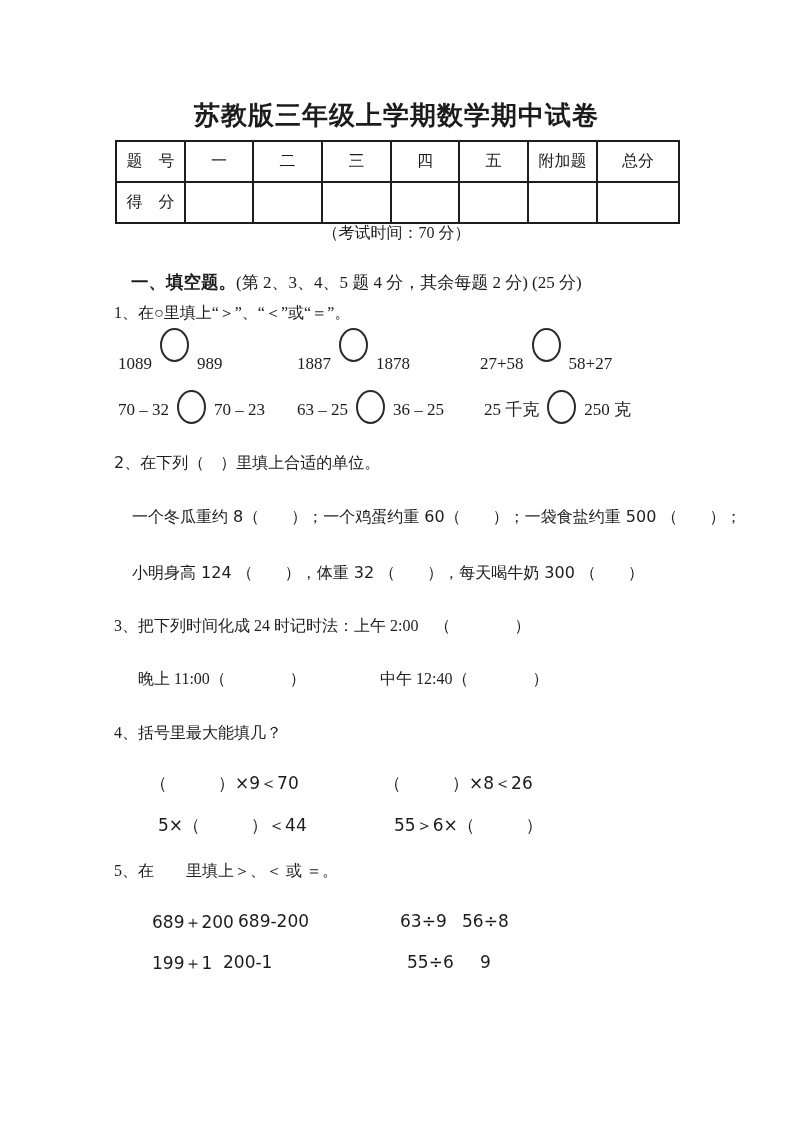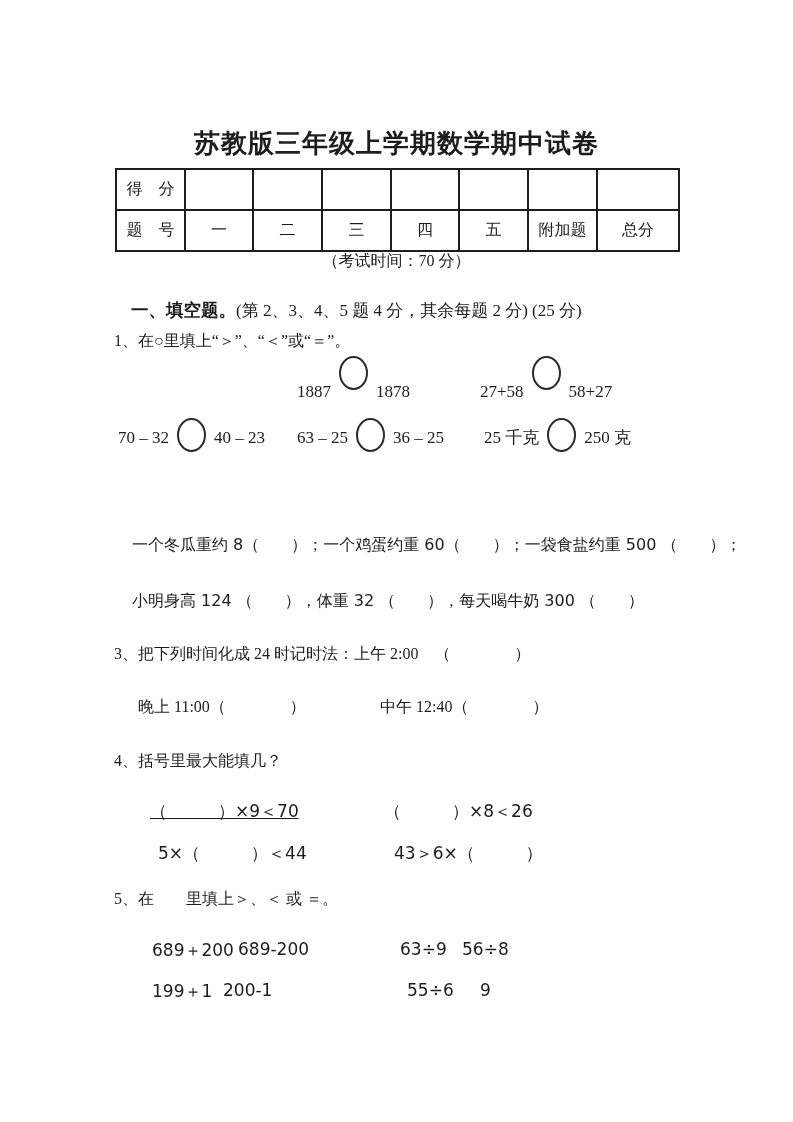"苏教版三年级上学期数学期中试卷" .page { margin-top: 28px -> none }
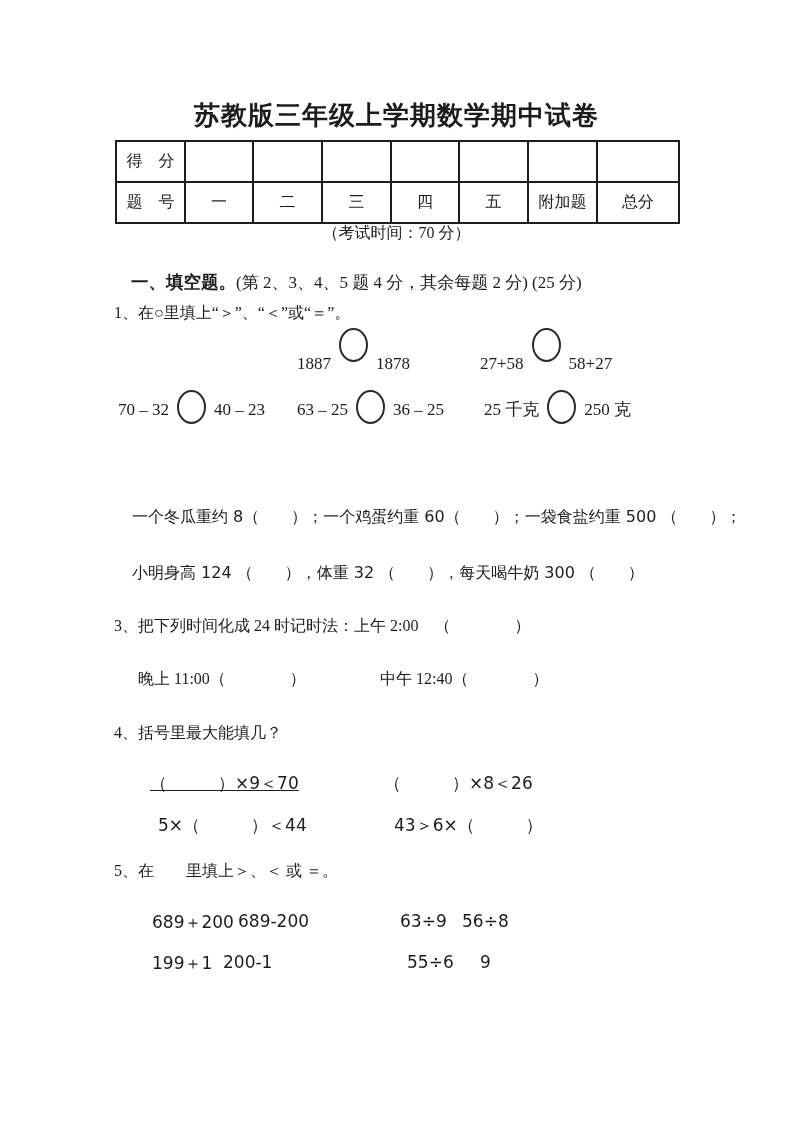"得 分" tr { order: before "题 号" -> after "题 号" }
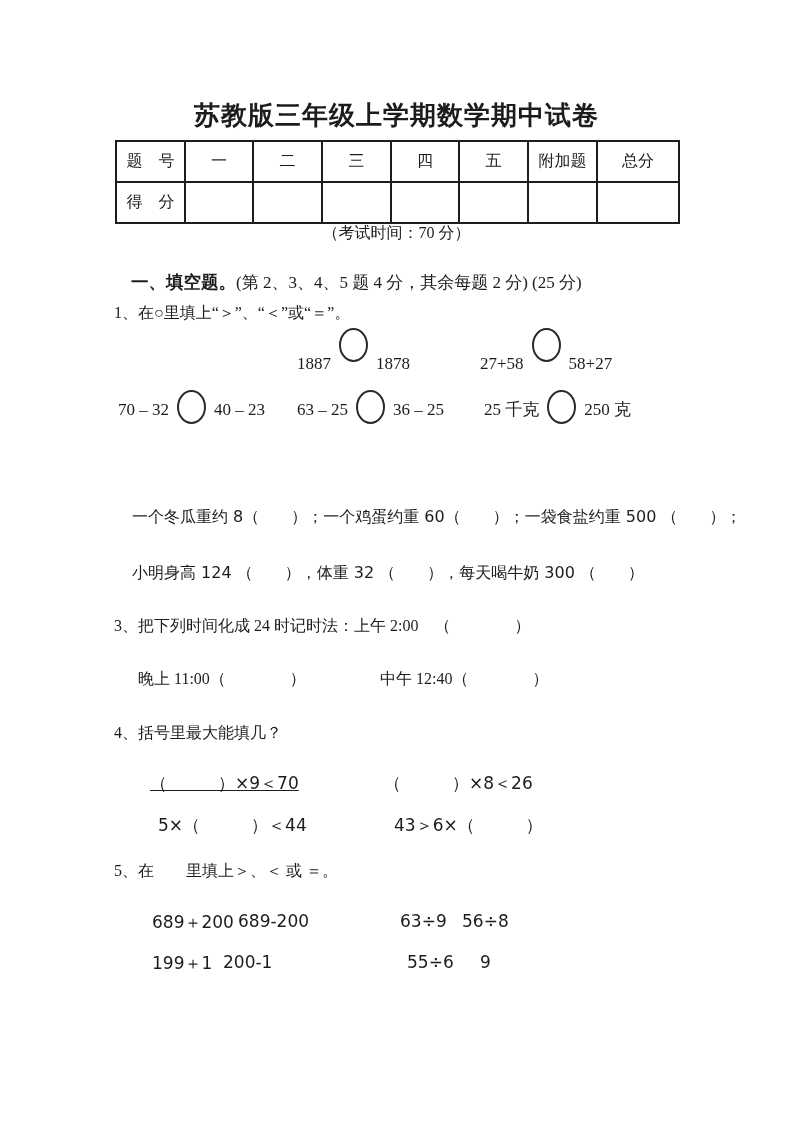"1089 989" span.abs { html: none -> <span><span>1089</span><span></span><span>989</span></span> }
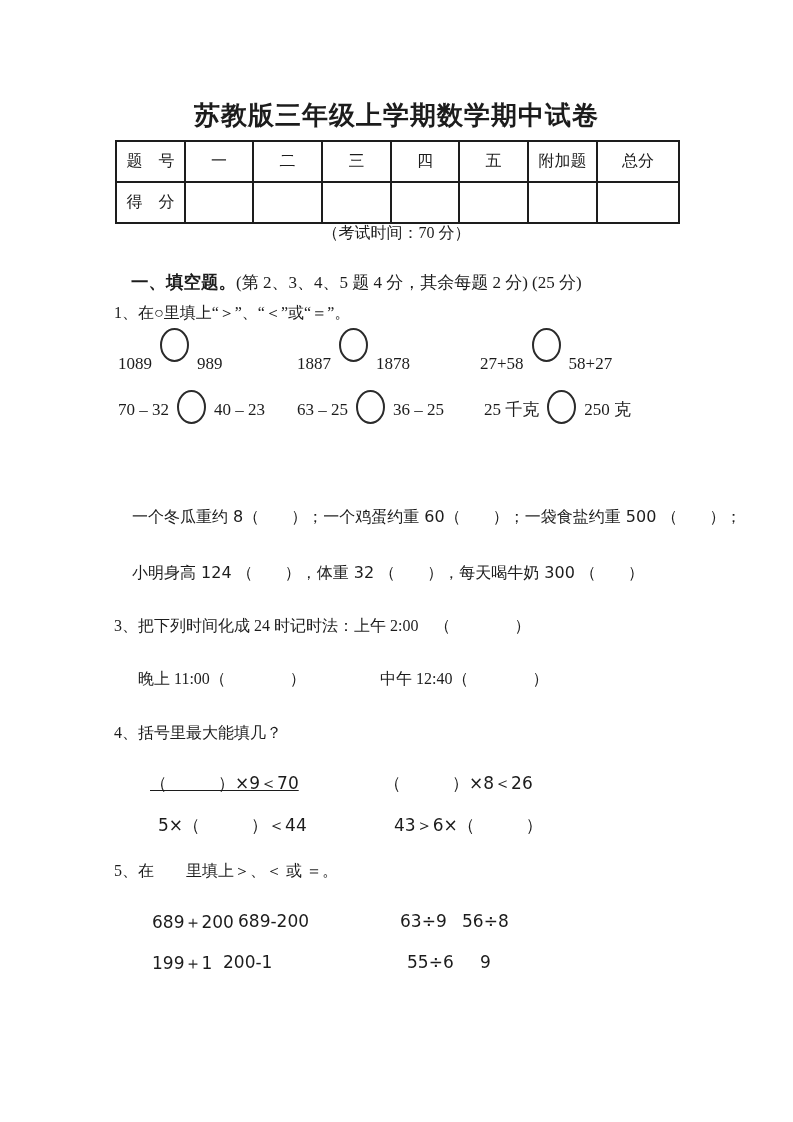"40 – 23" span { text: 40 -> 70 }
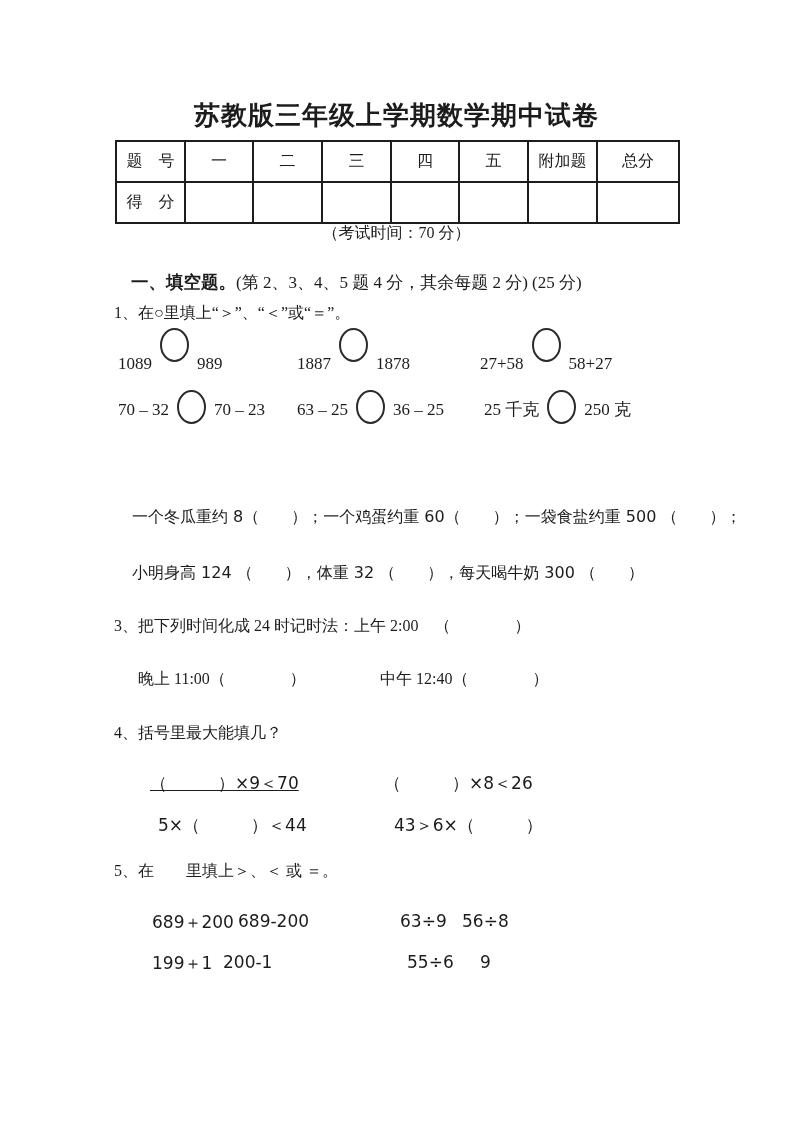"2、在下列（ ）里填上合适的单位。" div.abs { html: none -> <div>2、在下列（ ）里填上合适的单位。</div> }
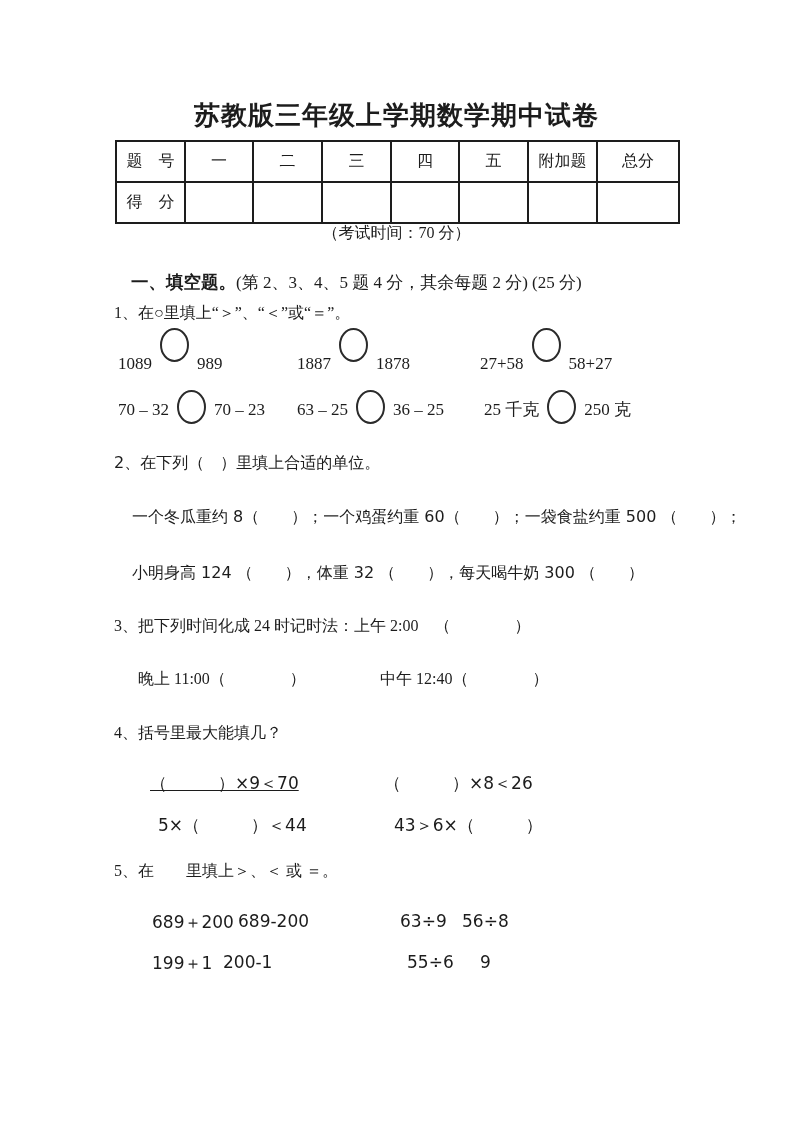"（ ）×9＜70" div.abs { text-decoration: underline -> none }
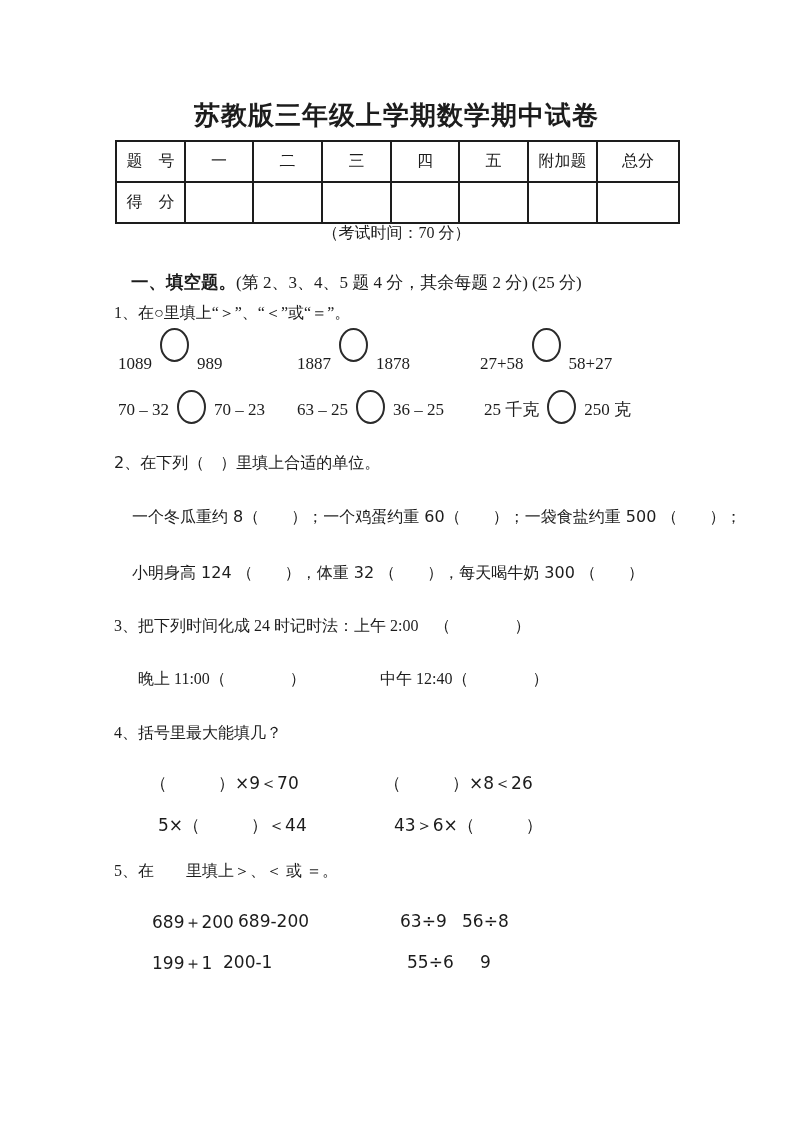"43＞6×（ ）" div.abs { text: 43 -> 55 }
